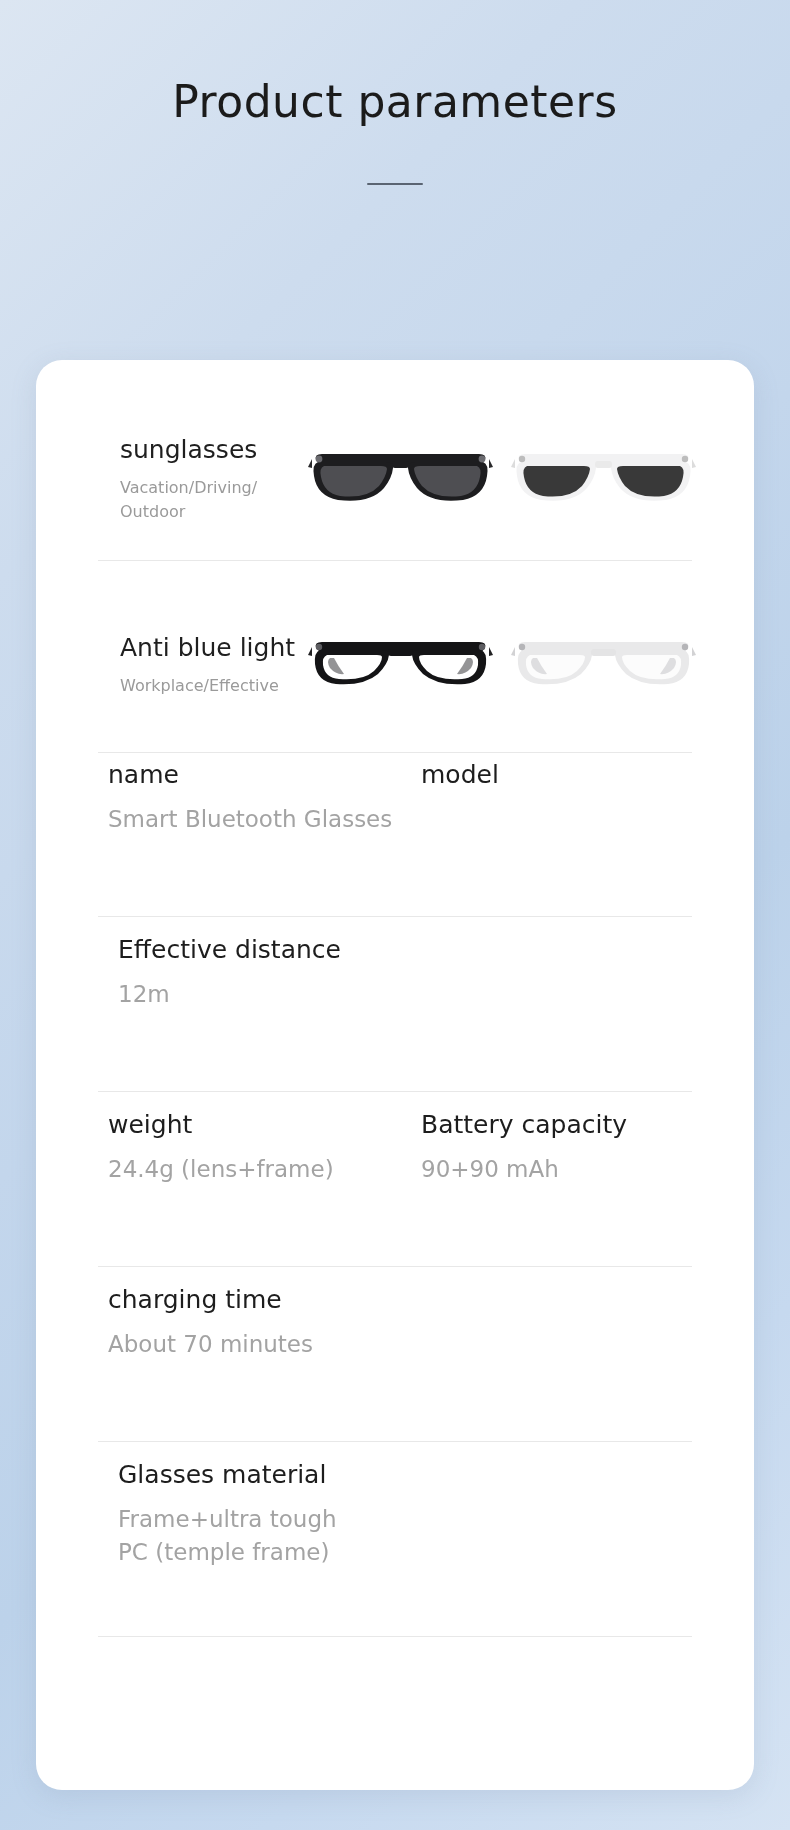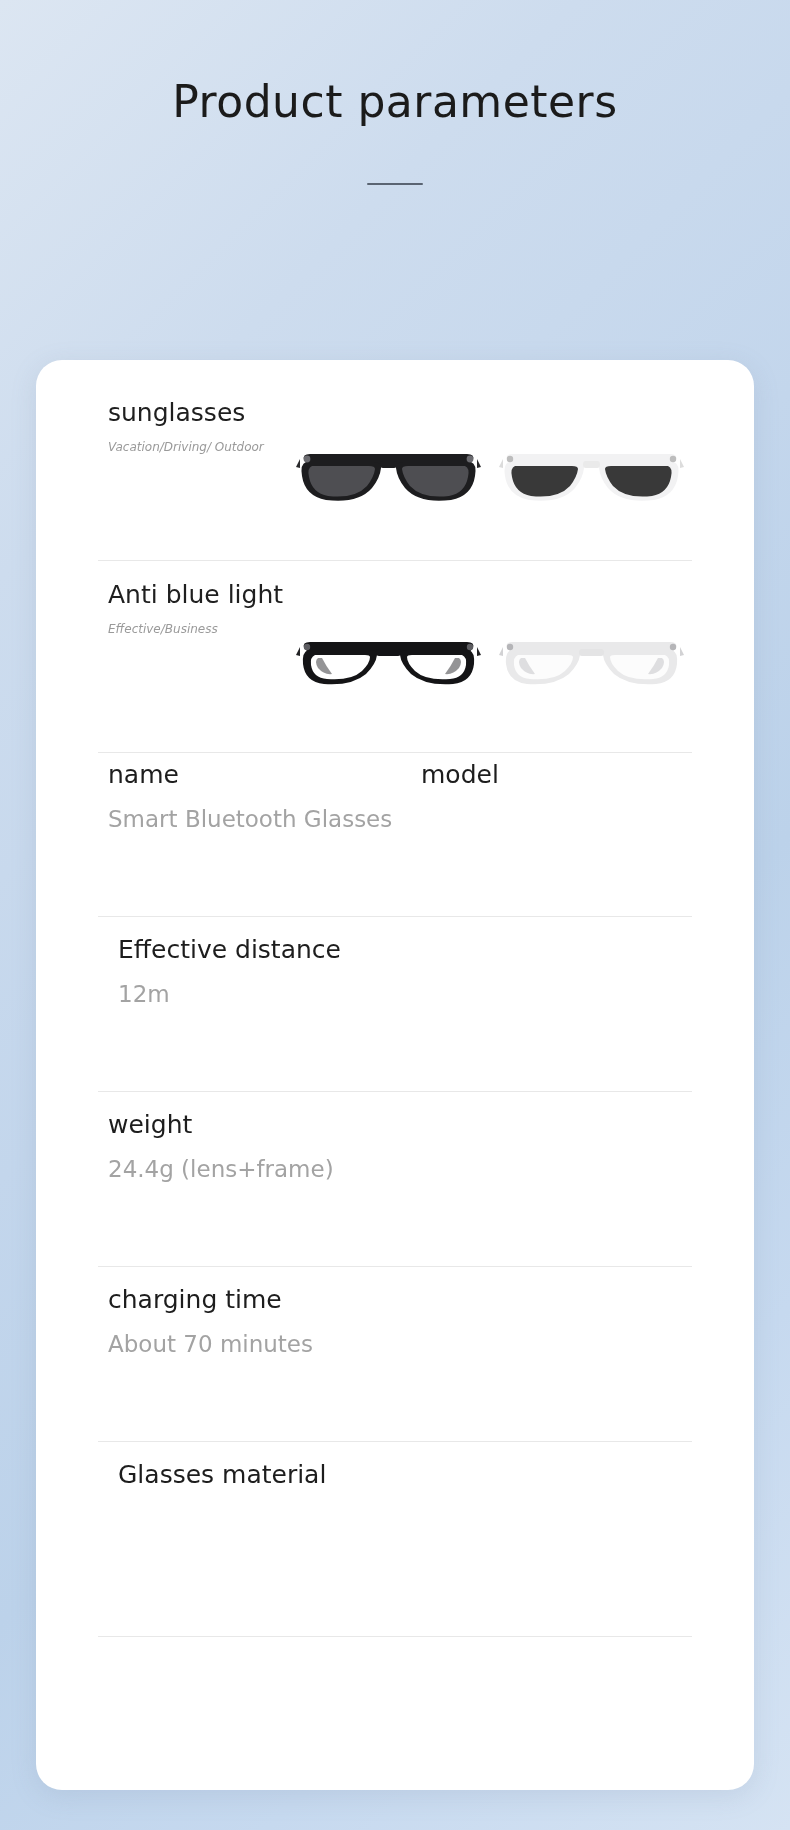"sunglasses" .glass-row { align-items: none -> center; margin-left: none -> 12px }
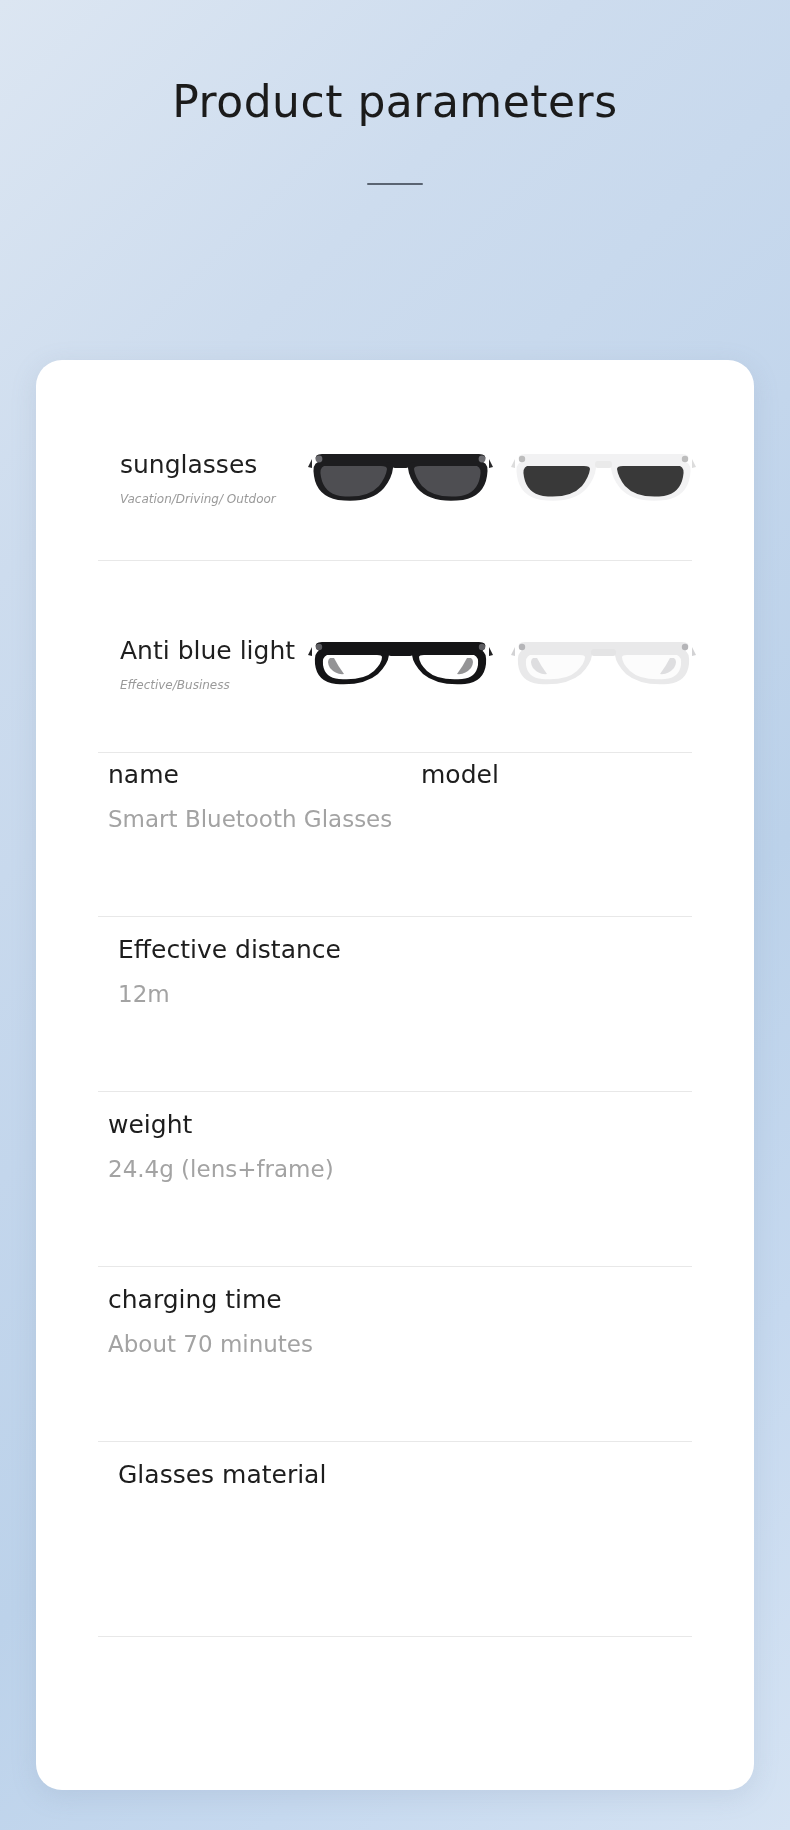"Vacation/Driving/ Outdoor" .glass-row .g-sub { font-size: 12px -> 16px; font-style: italic -> none }
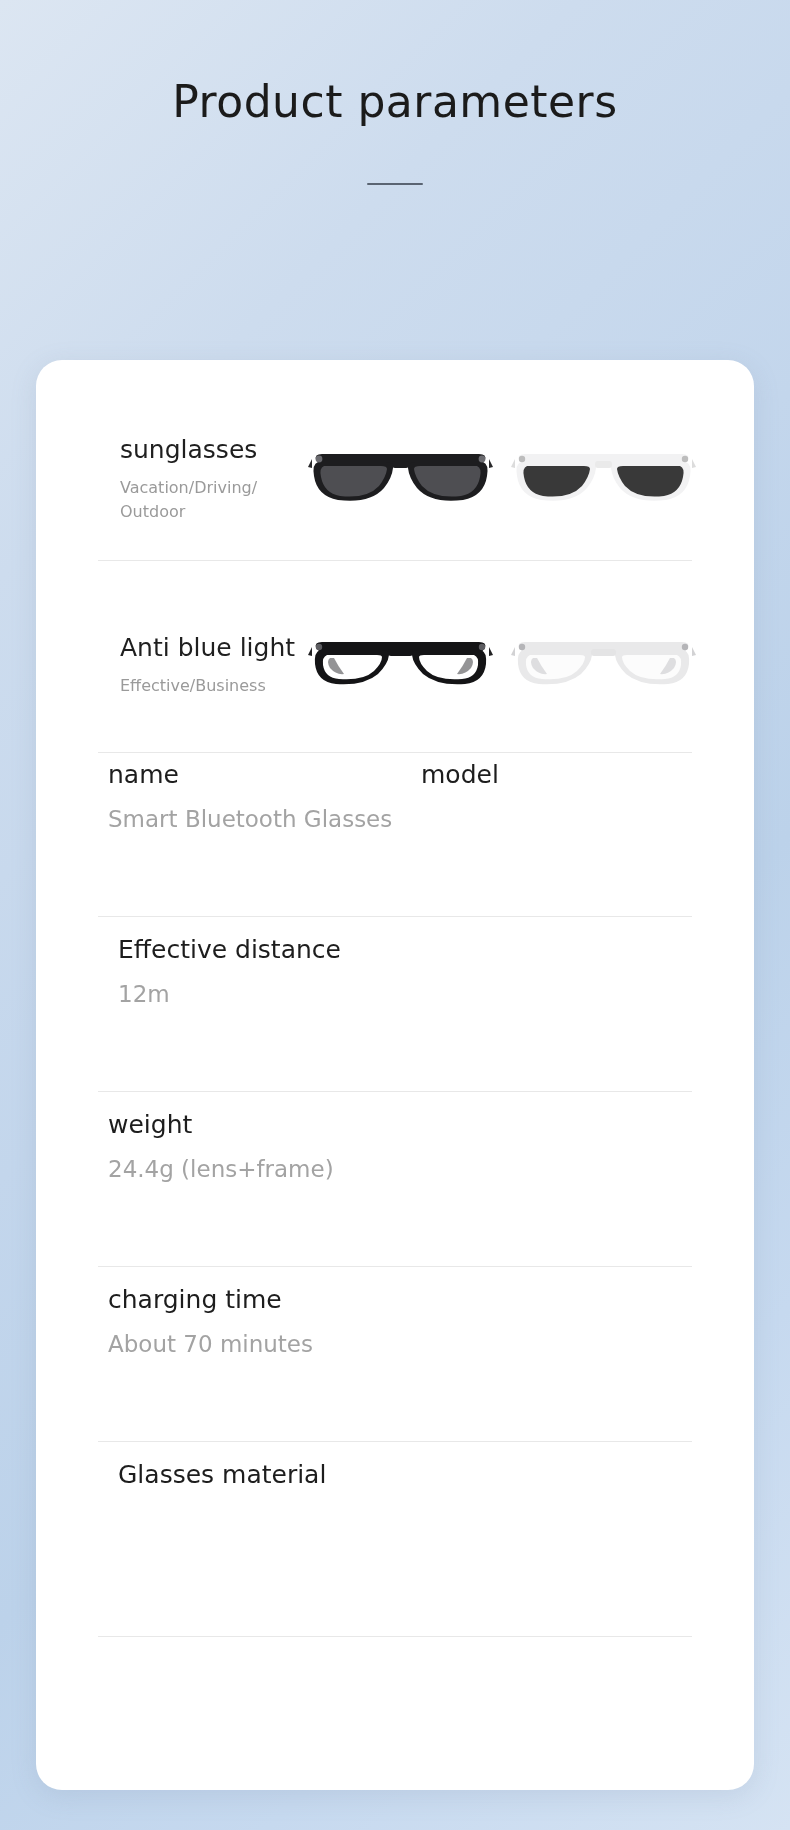"Effective/Business" div.g-sub { text: Effective/Business -> Workplace/Effective }
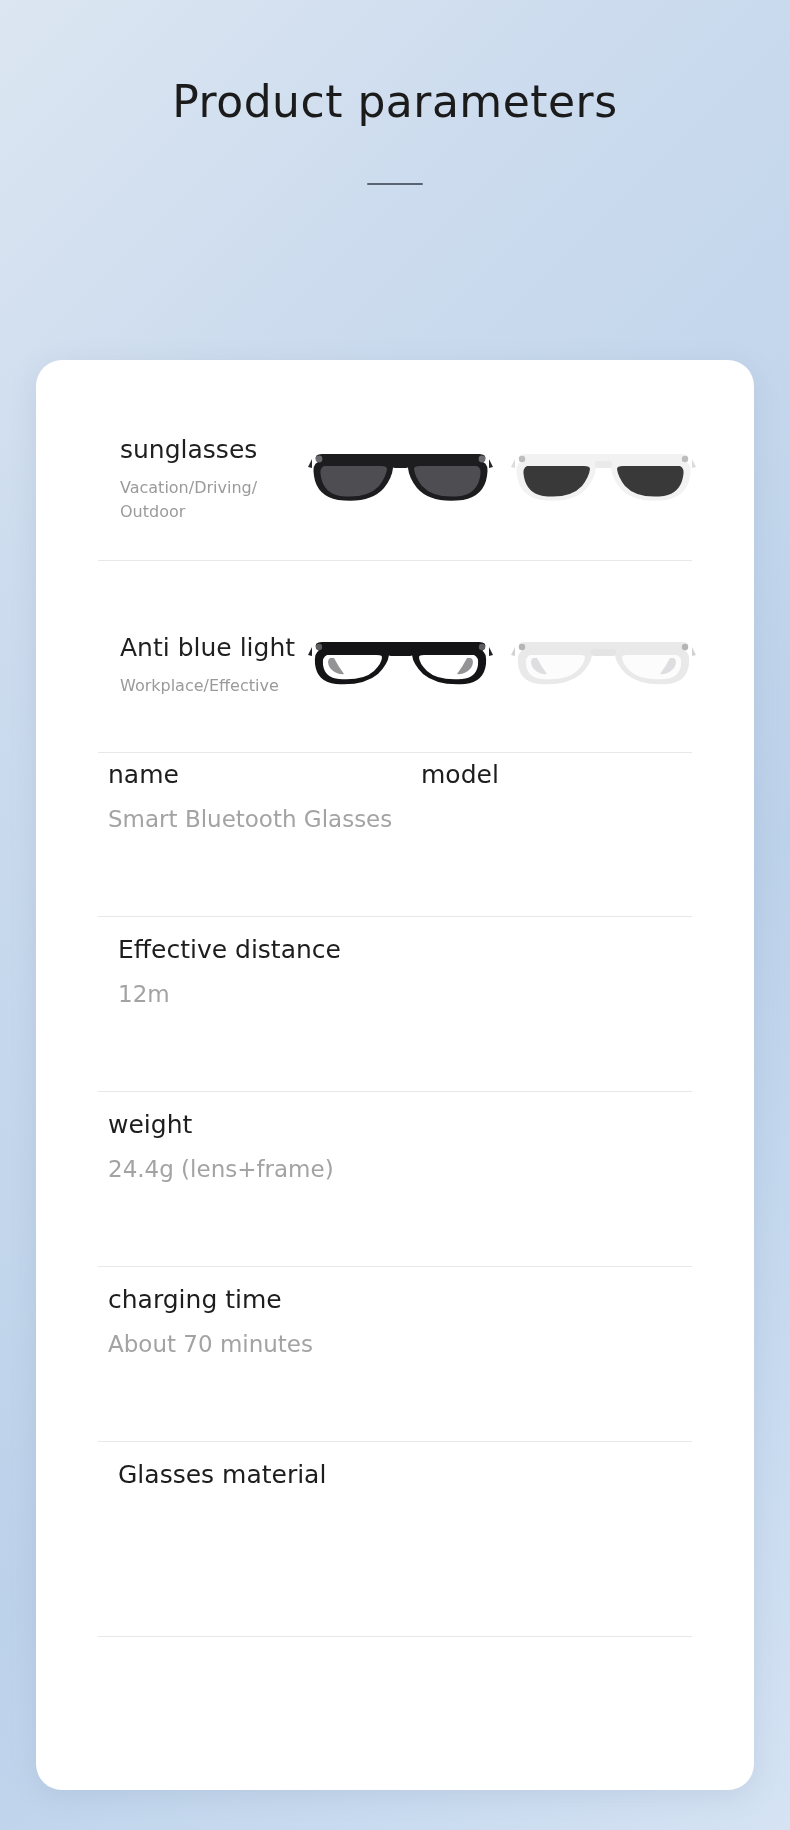"Battery capacity" div.spec-cell { html: none -> <div> <div>Battery capacity</div> <div>90+90 mAh</div> </div> }
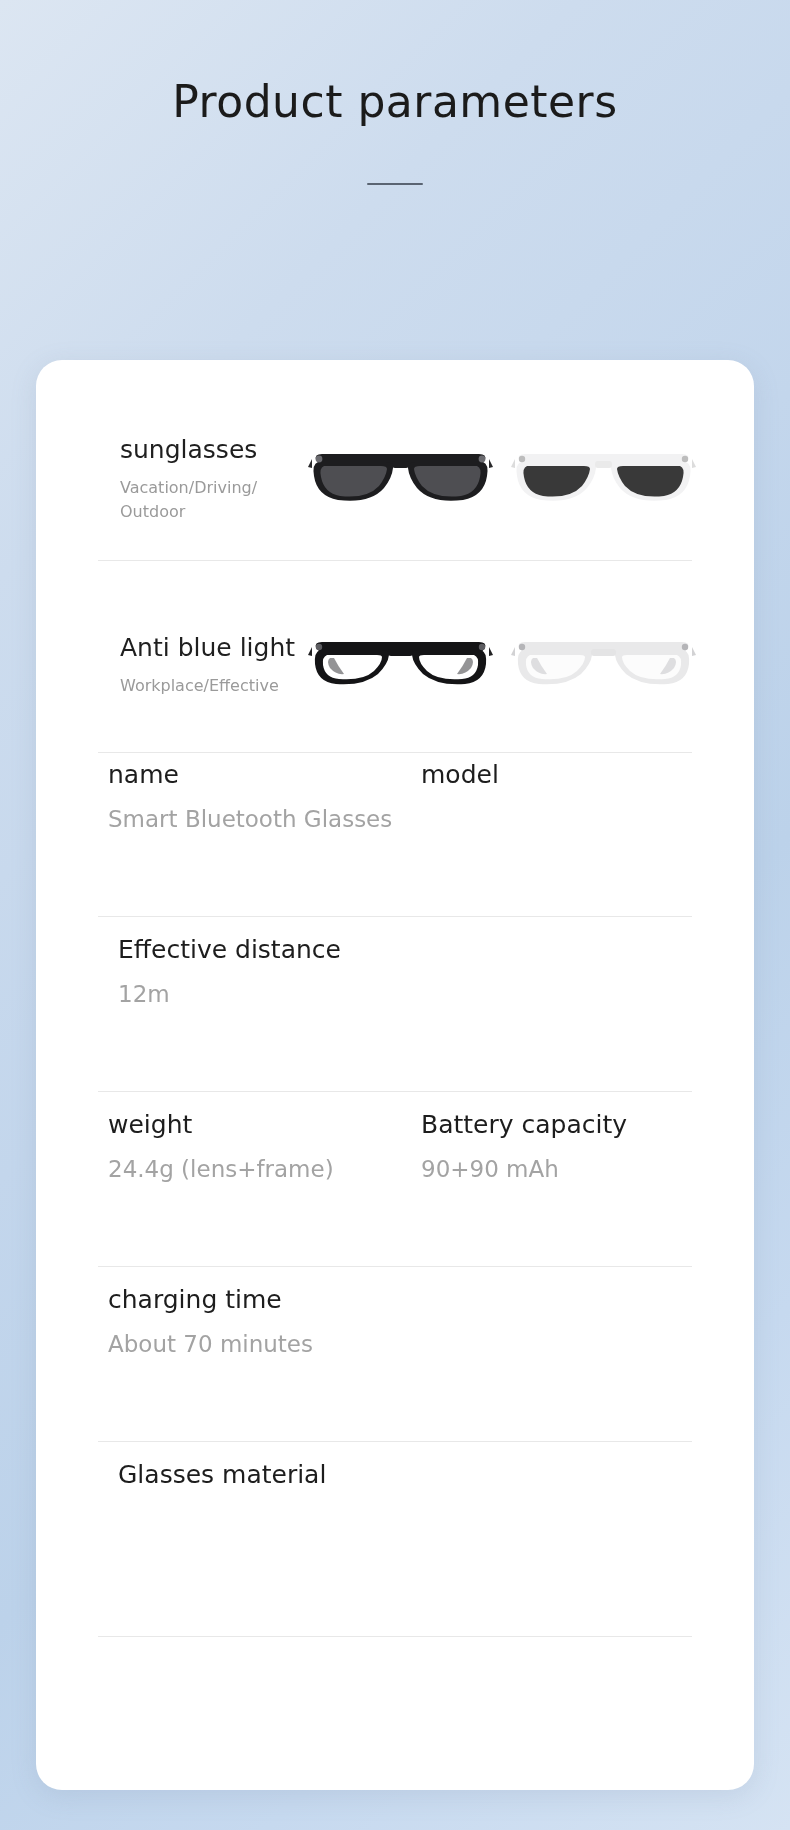"Frame+ultra tough" div.spec-val { html: none -> <div>Frame+ultra tough PC (temple frame)</div> }
